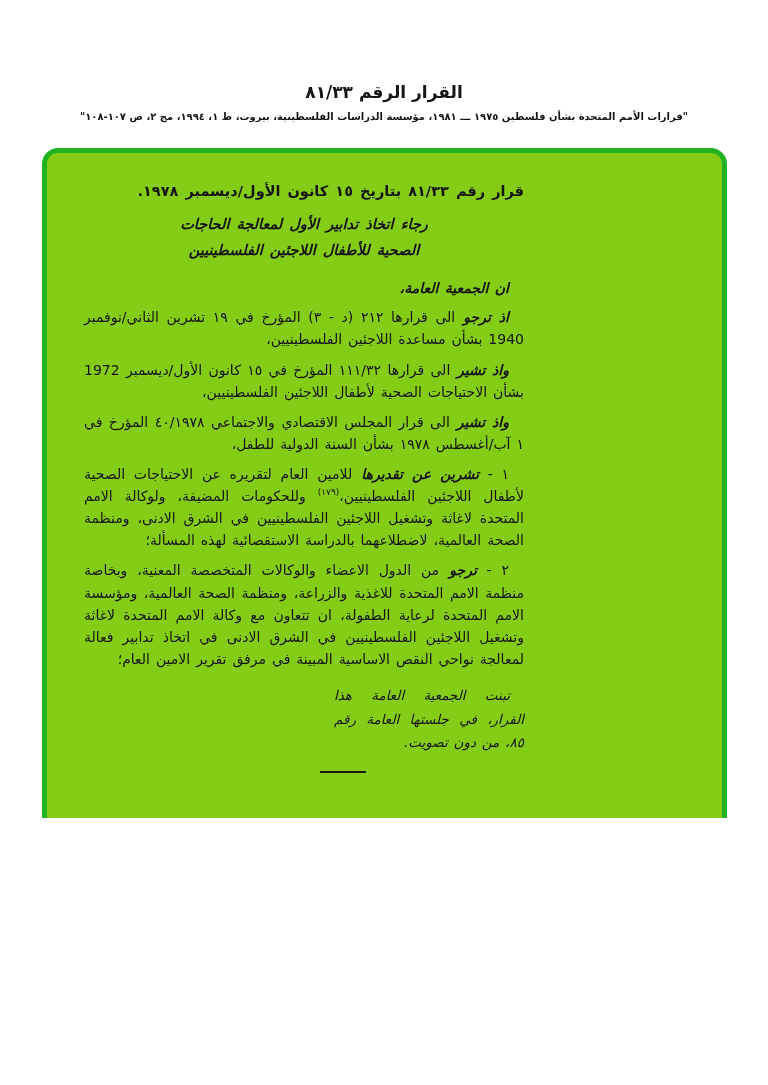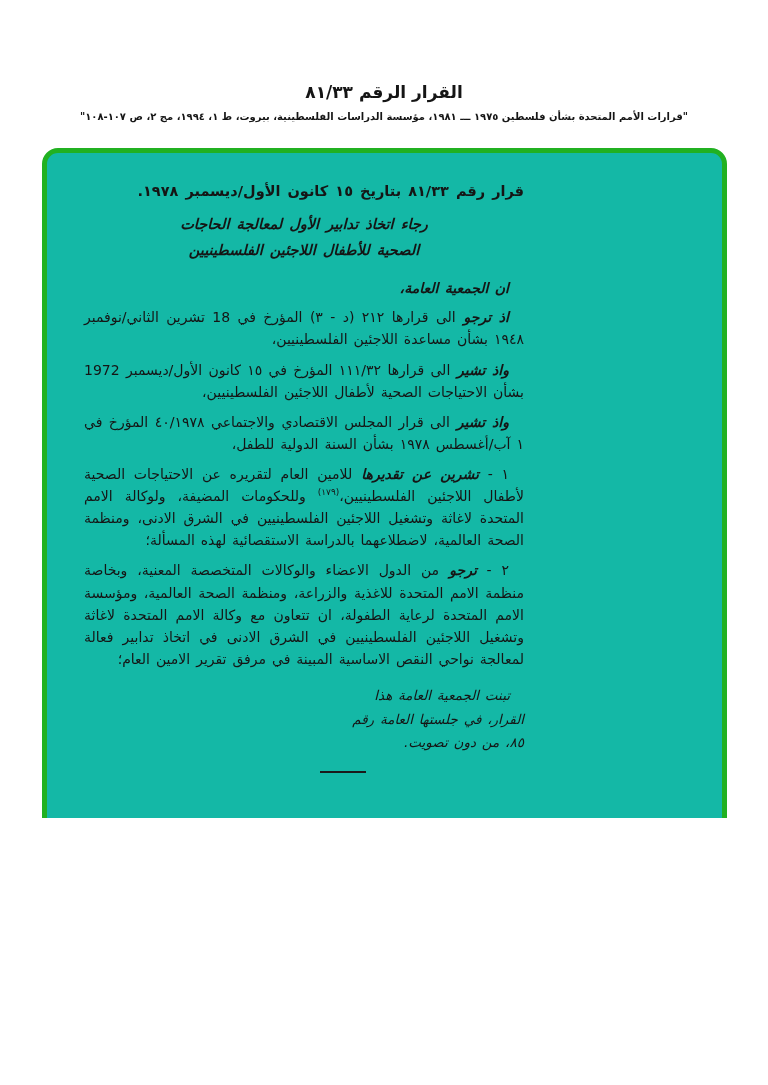"قرار رقم ٨١/٣٣ بتاريخ ١٥" .green-box { background: #14b8a6 -> #84cc16 }
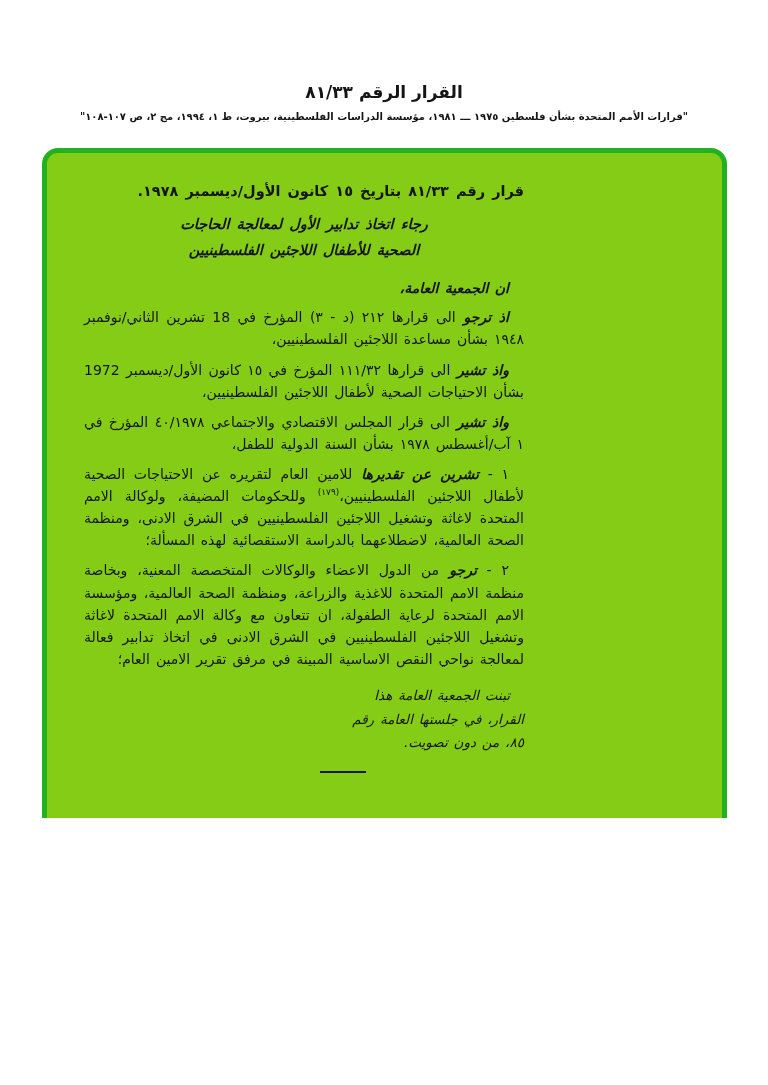"الى قرارها ٢١٢ (د -" span { text: 18 تشرين الثاني/نوفمبر ١٩٤٨ -> ١٩ تشرين الثاني/نوفمبر 1940 }
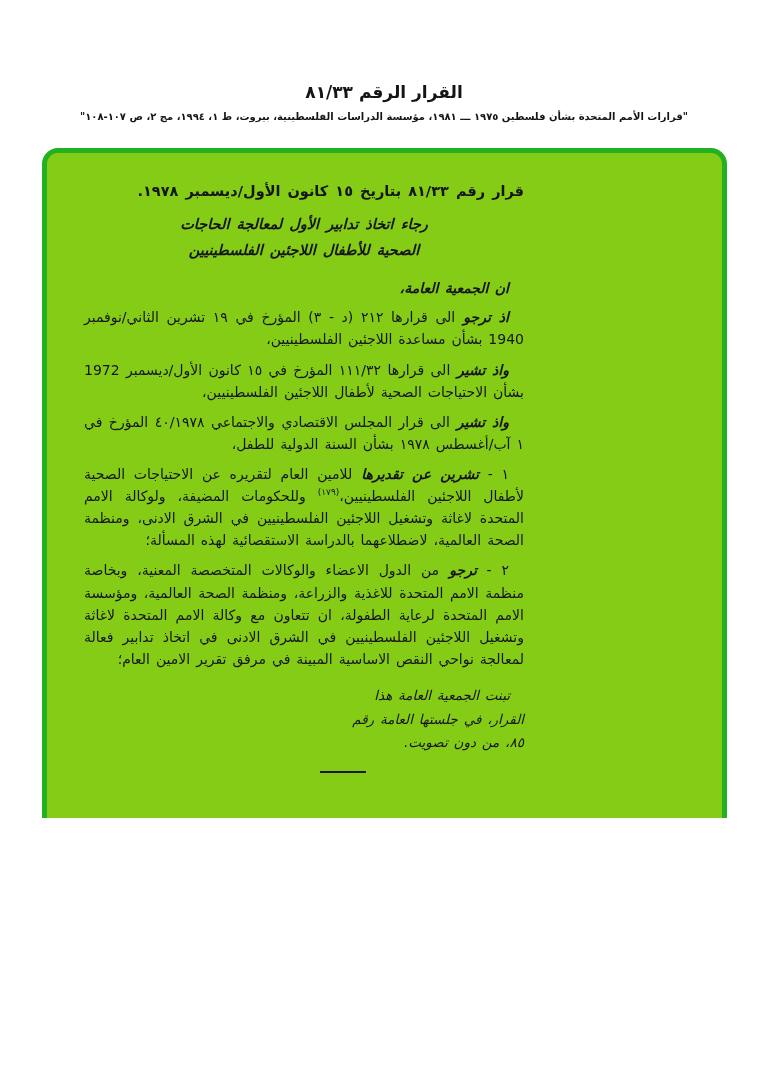"تبنت الجمعية العامة هذا القرار،" .para.closing { text-align: right -> none }
